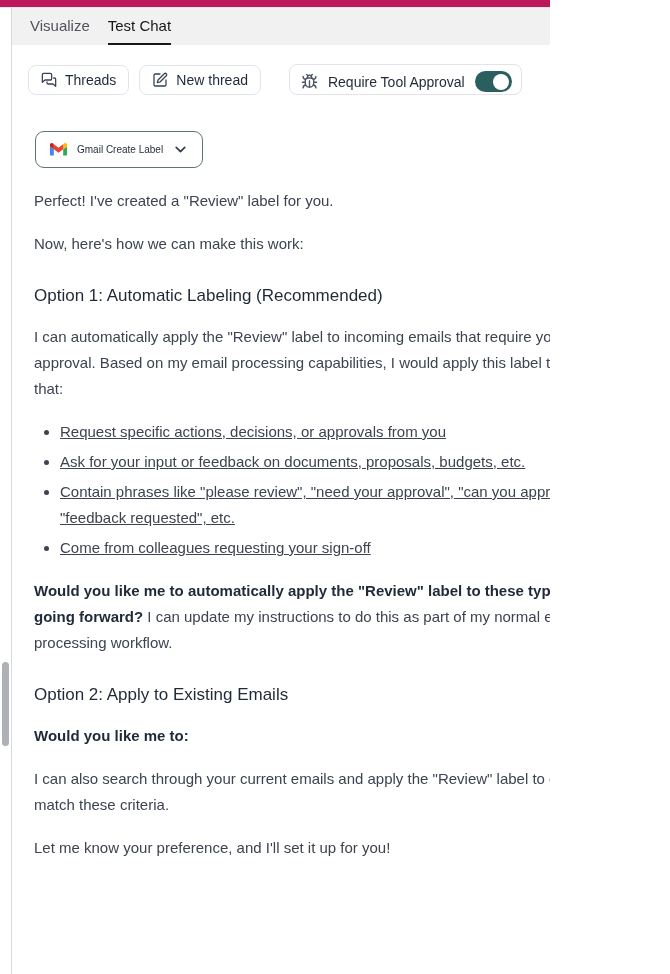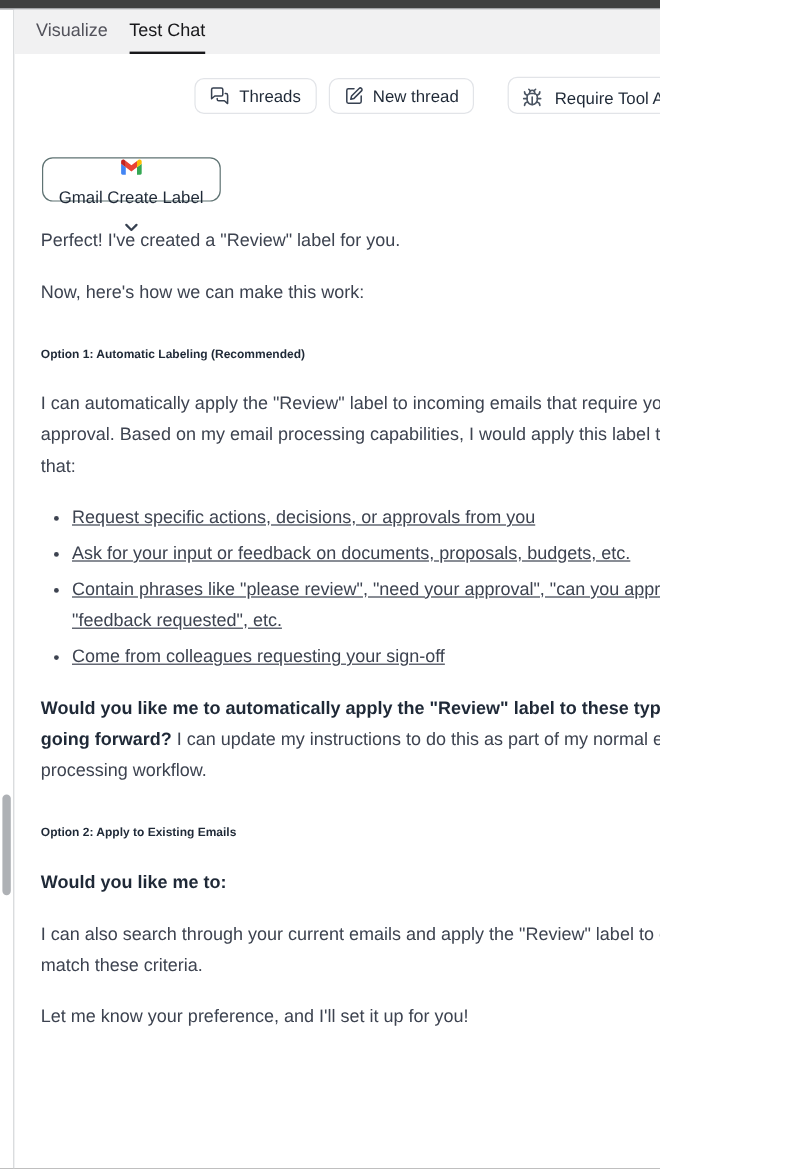"Visualize" .root { background: #404040 -> #be185d }
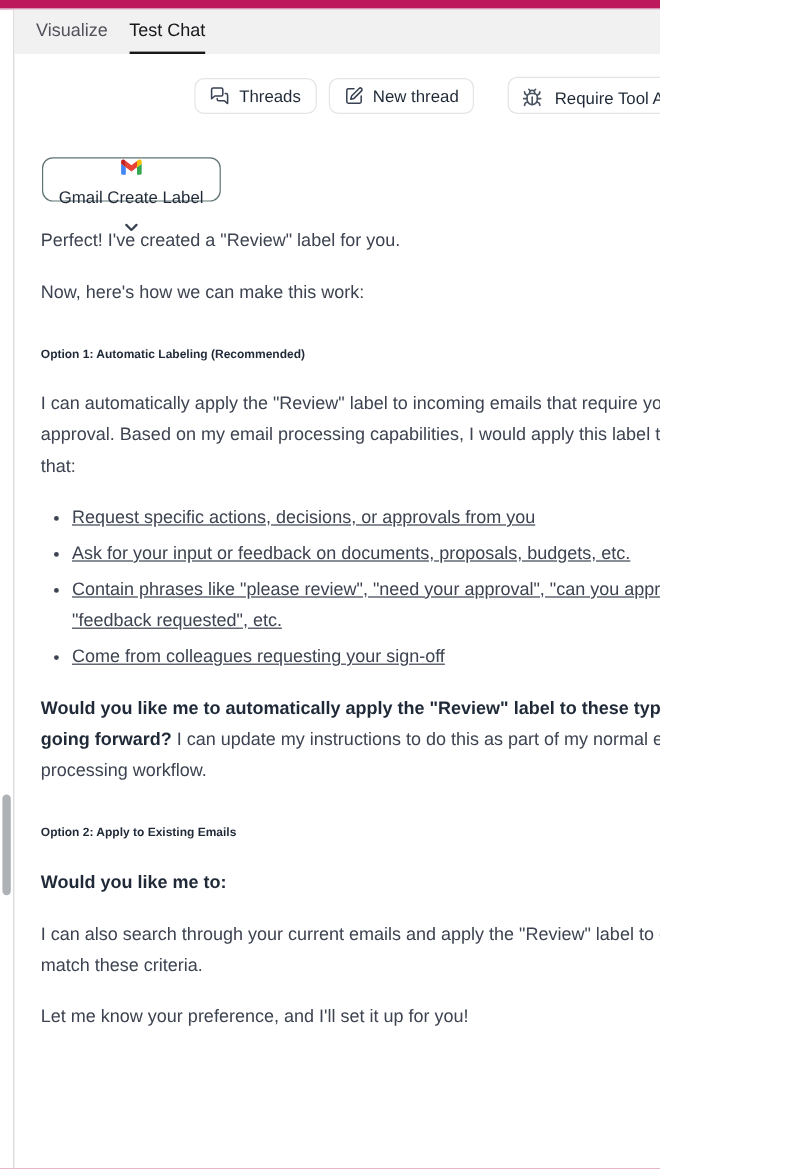"Threads" .toolbar { justify-content: flex-end -> flex-start }
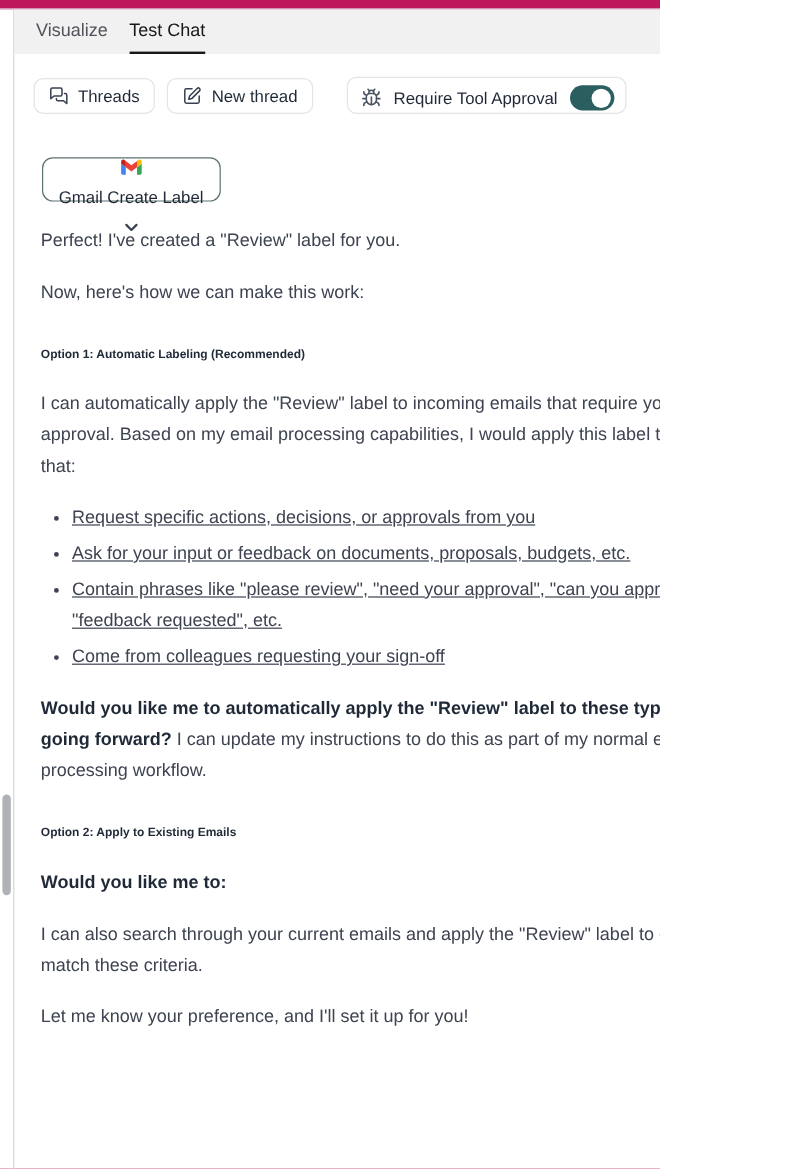"Gmail Create Label" .toolcall { flex-direction: column -> none; font-size: 14px -> 10px }
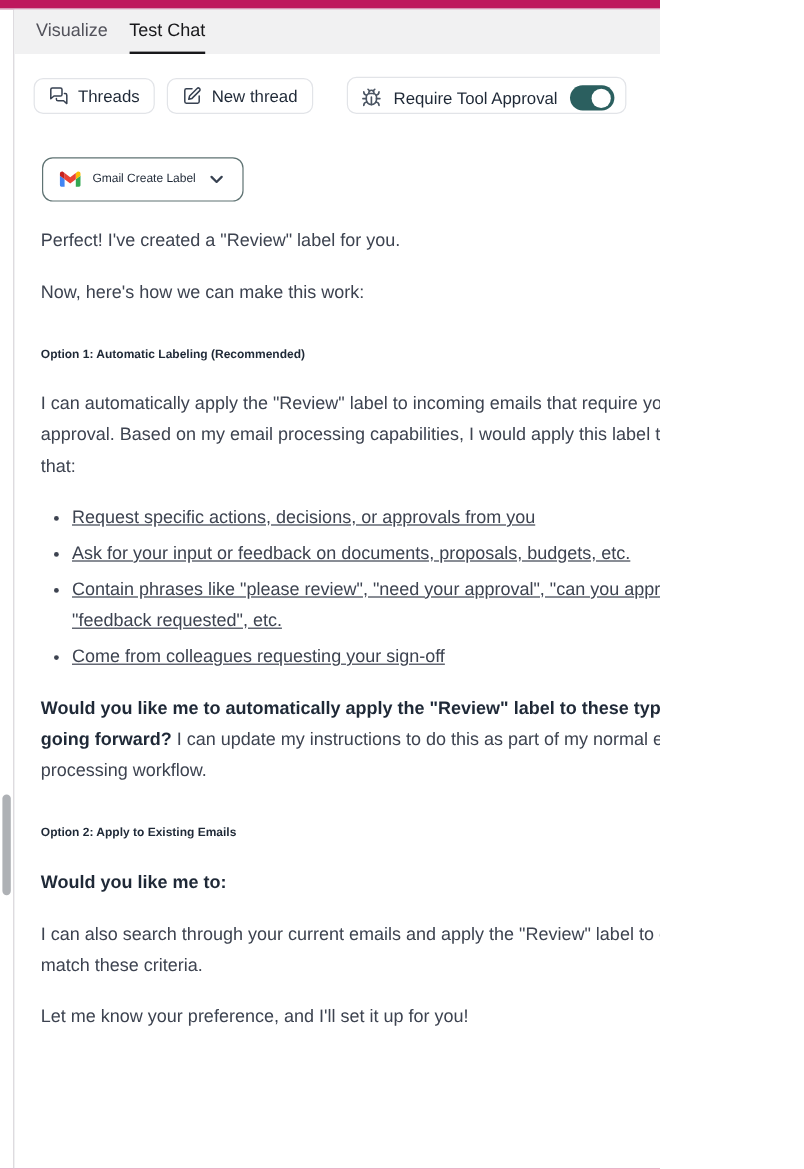"Option 1: Automatic Labeling" .message h4 { font-size: 10px -> 17px; font-weight: 700 -> 400 }
